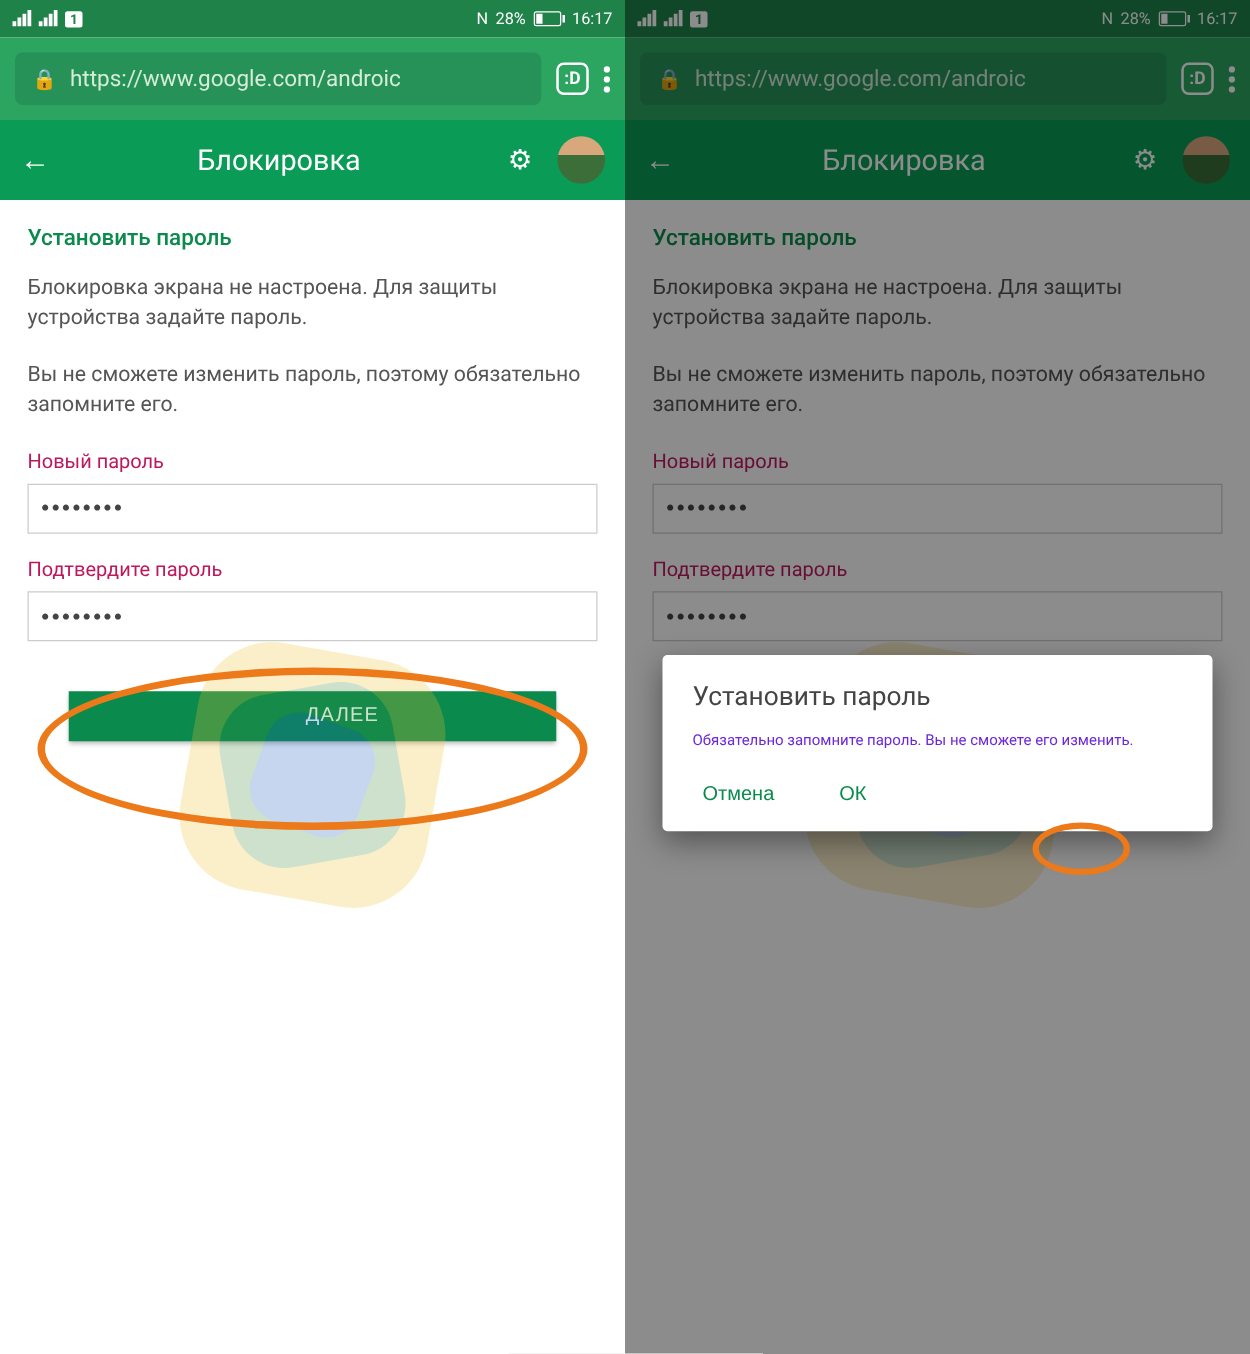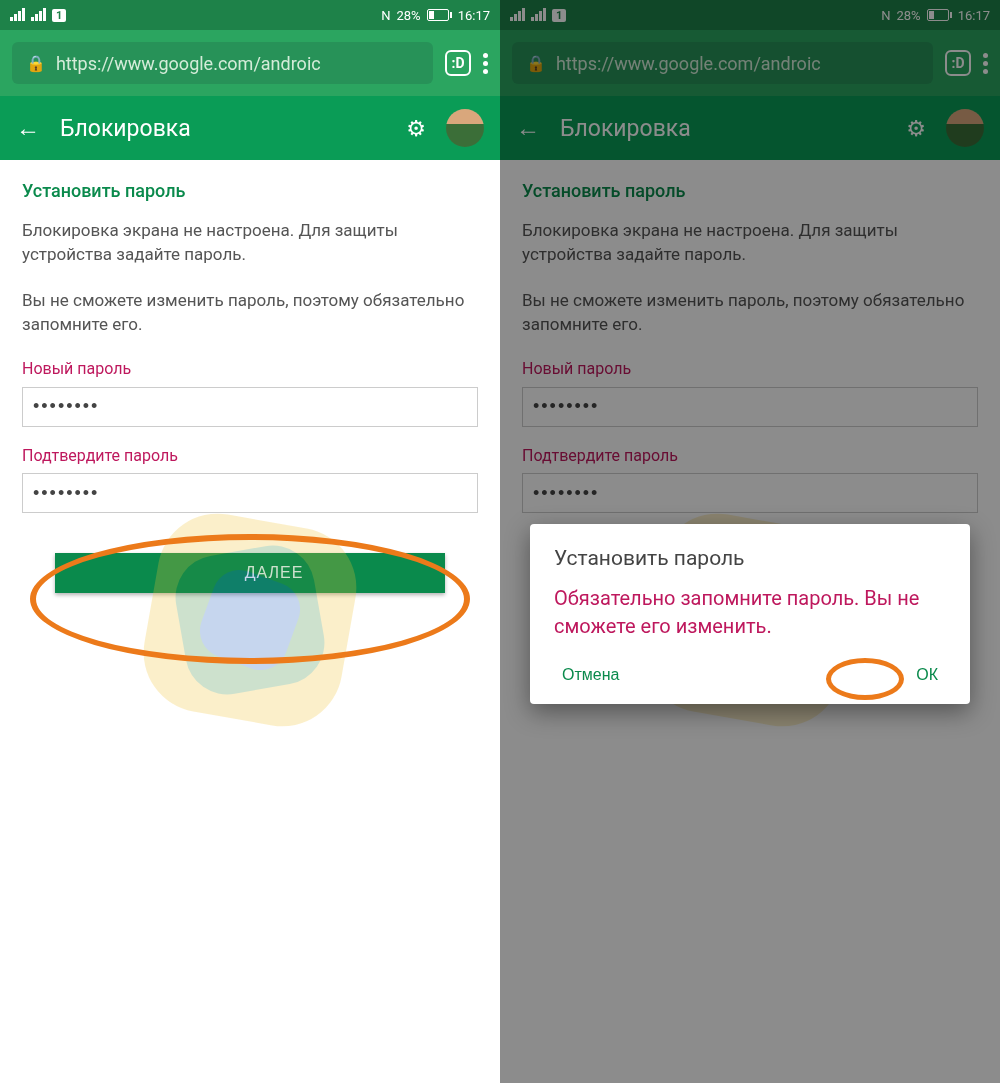"Блокировка" .app-title { text-align: none -> center }
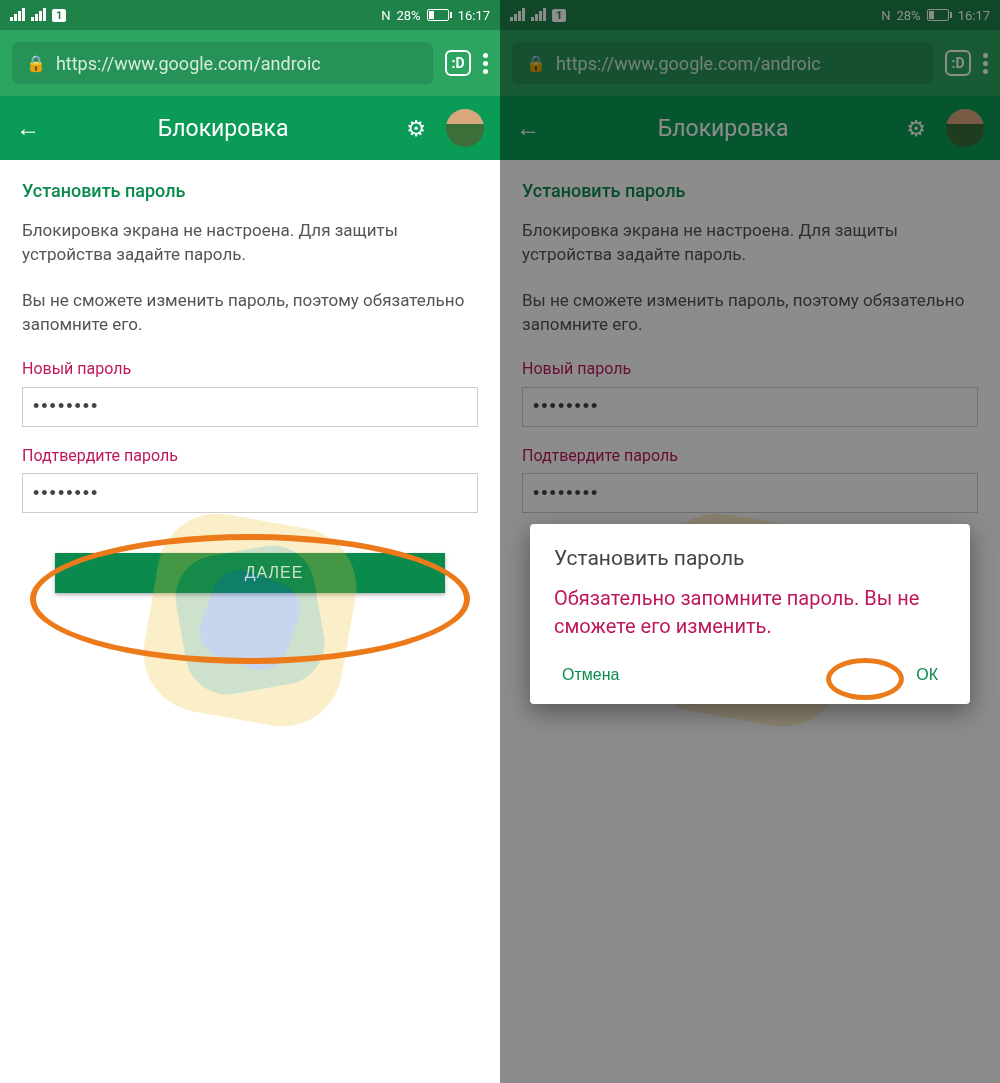"Обязательно запомните пароль. Вы не" .dialog-body { color: #be185d -> #6d28d9; font-size: 20px -> 12px }
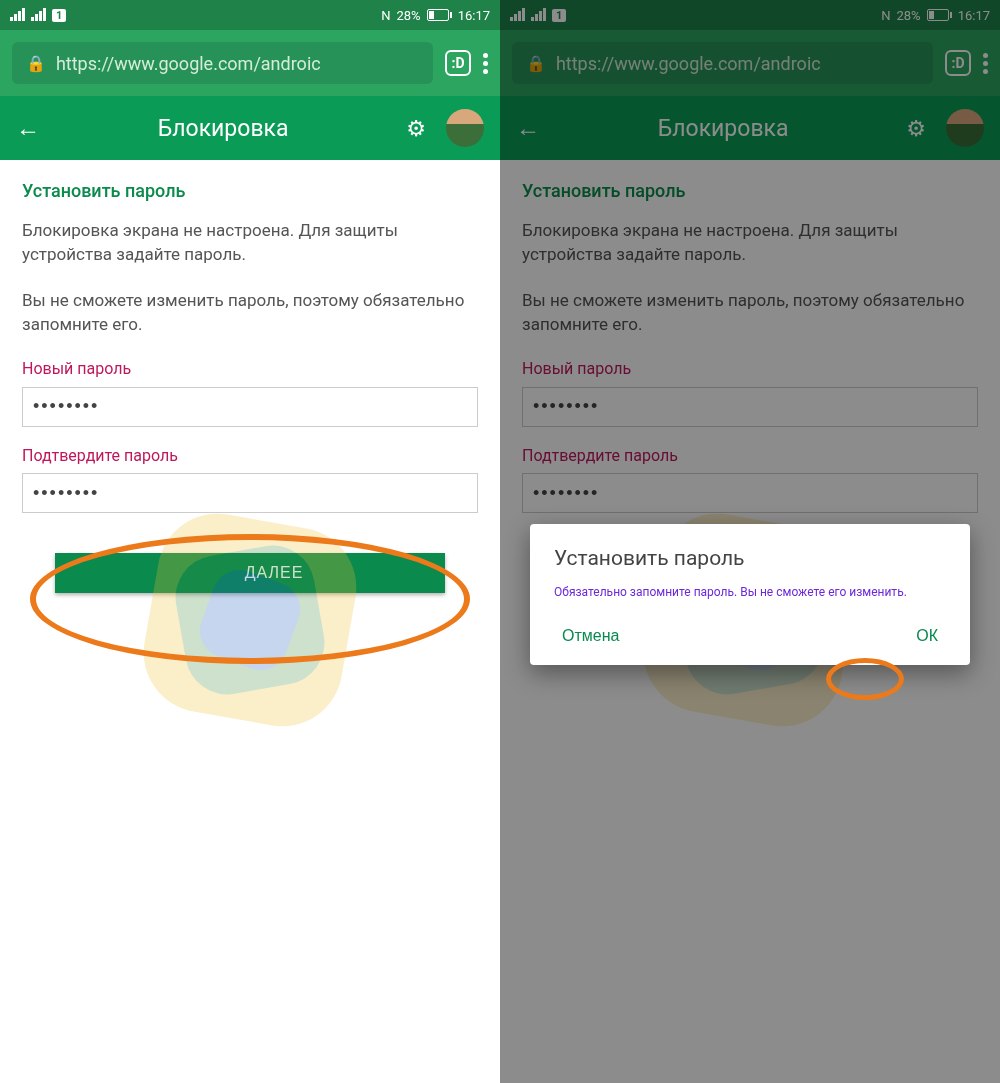"Отмена" .dialog-actions { justify-content: space-between -> flex-start }
